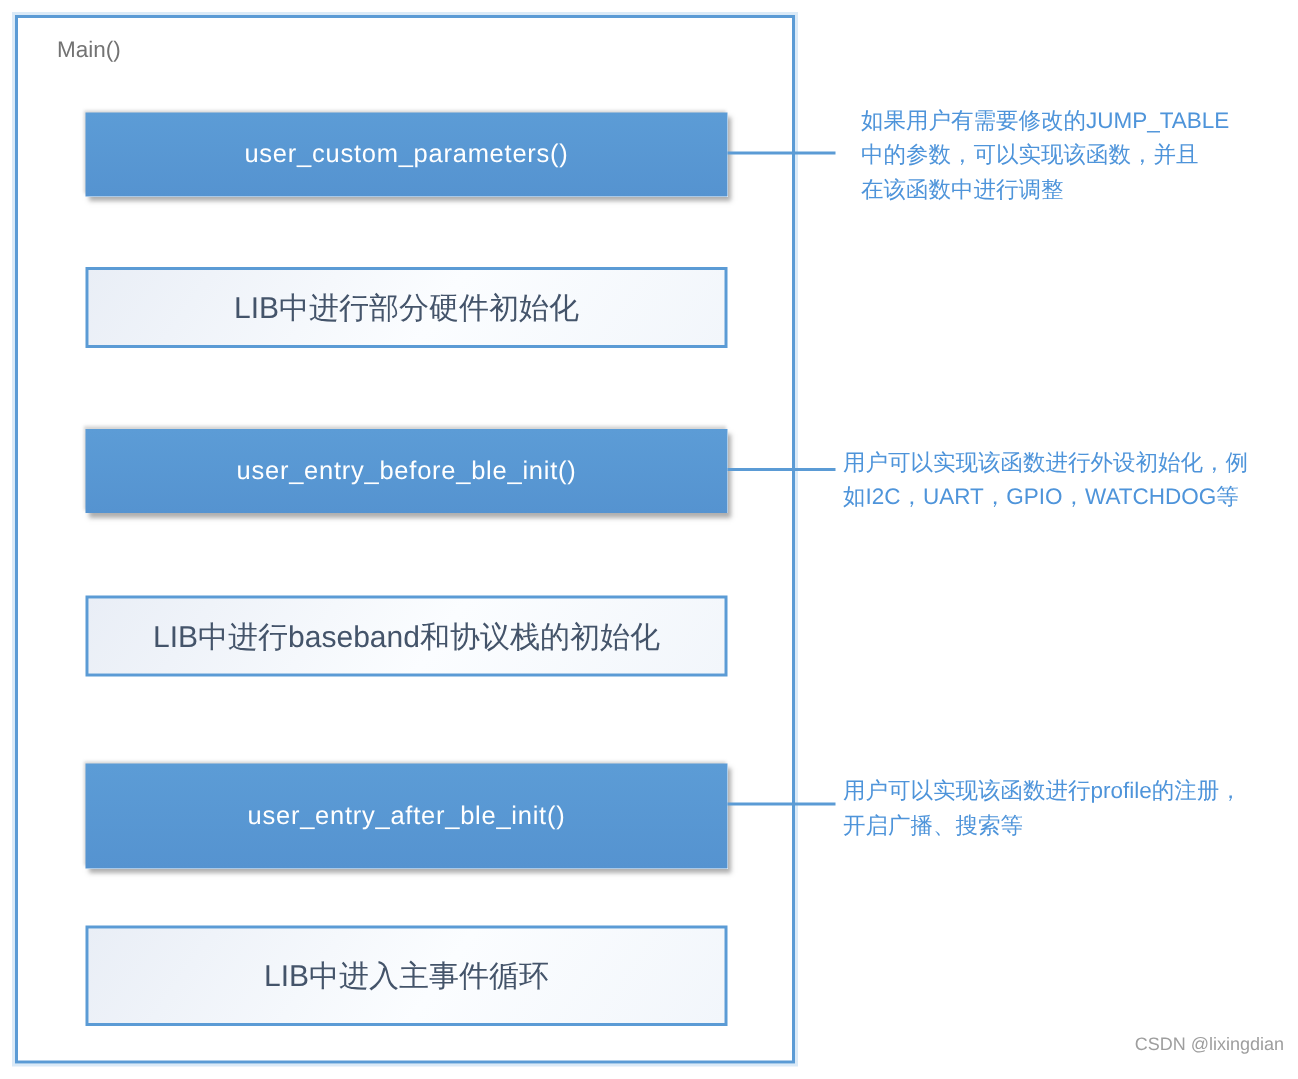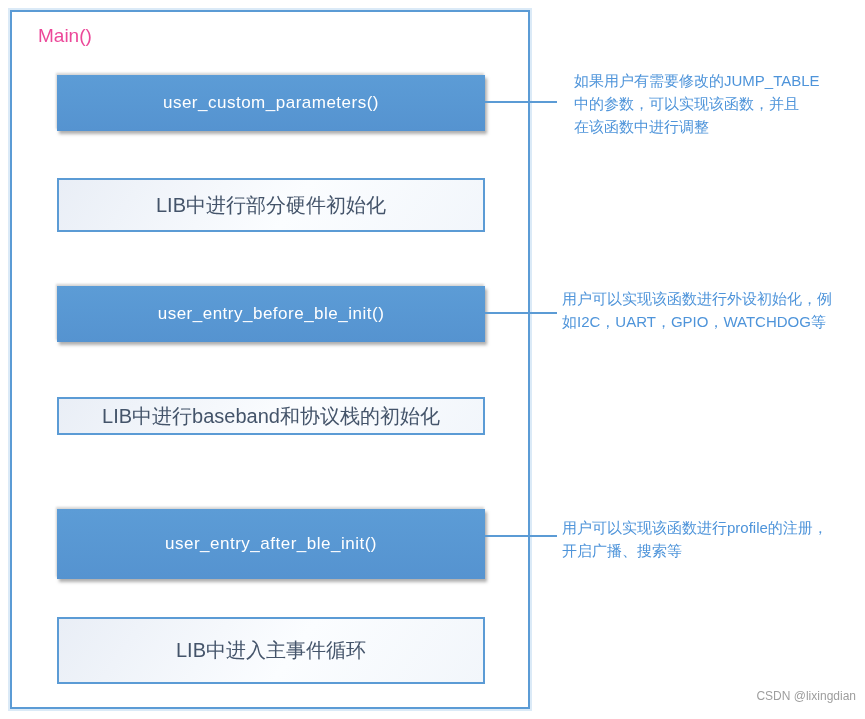"Main()" .main-label { color: #ec4899 -> #737373; font-size: 19px -> 15px }
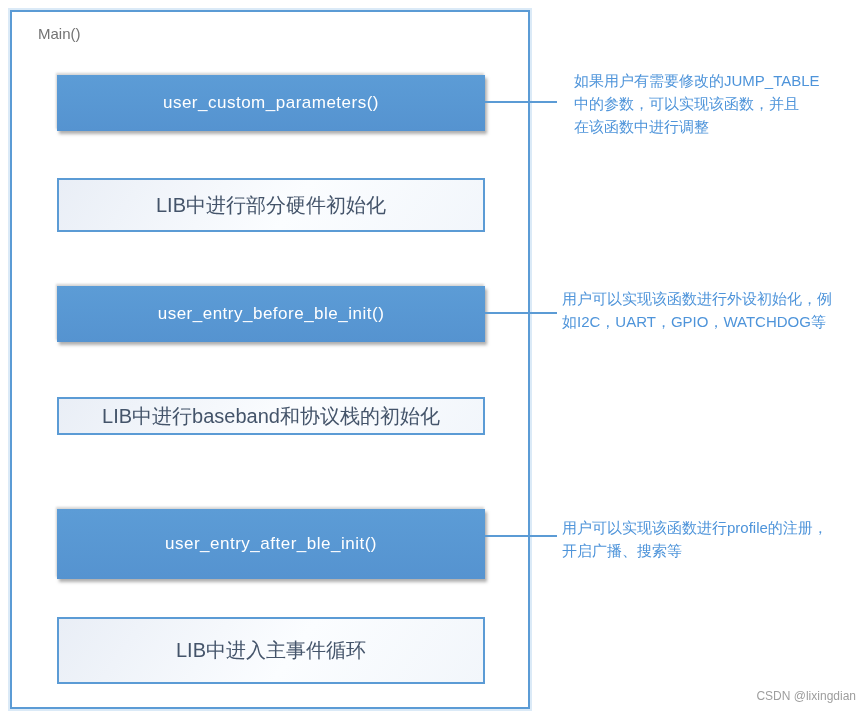"用户可以实现该函数进行外设初始化，例" .ann2 { top: 287px -> 297px }
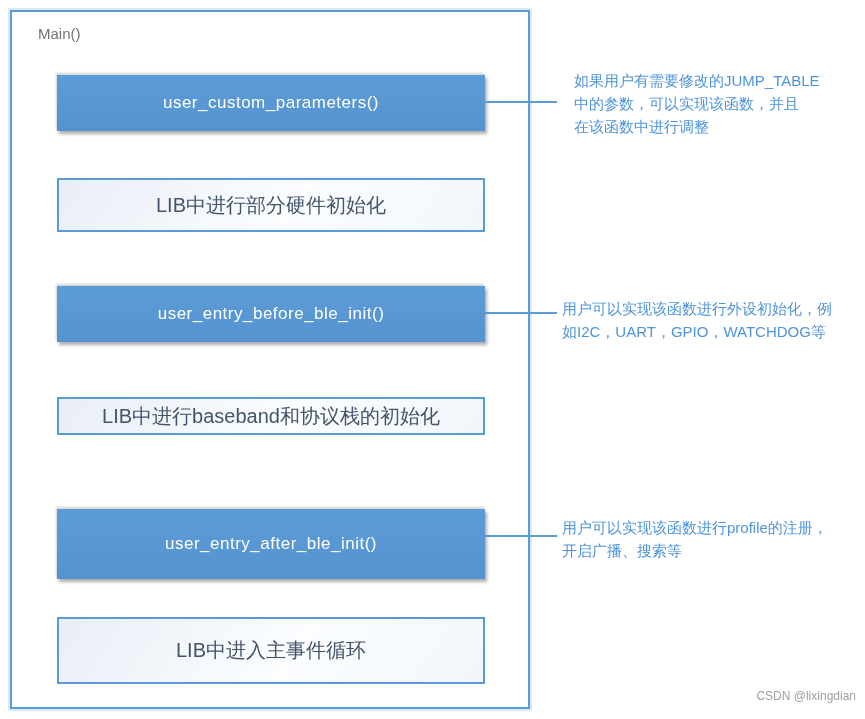"LIB中进行baseband和协议栈的初始化" .box4 { height: 38px -> 54px }
